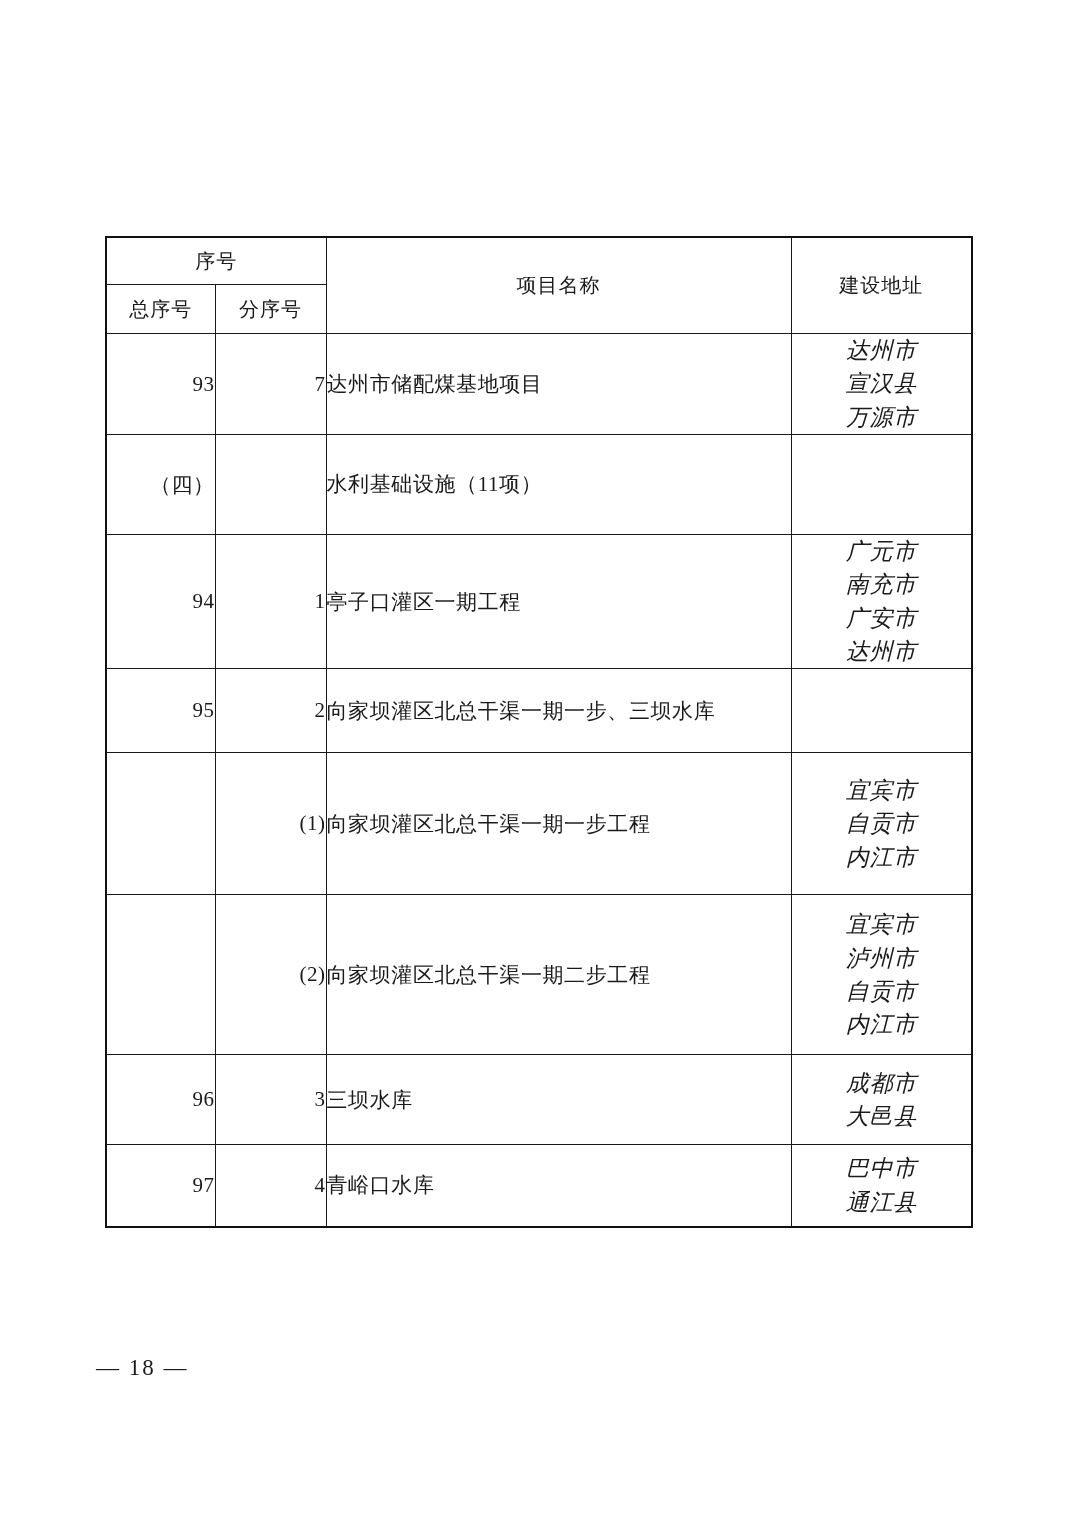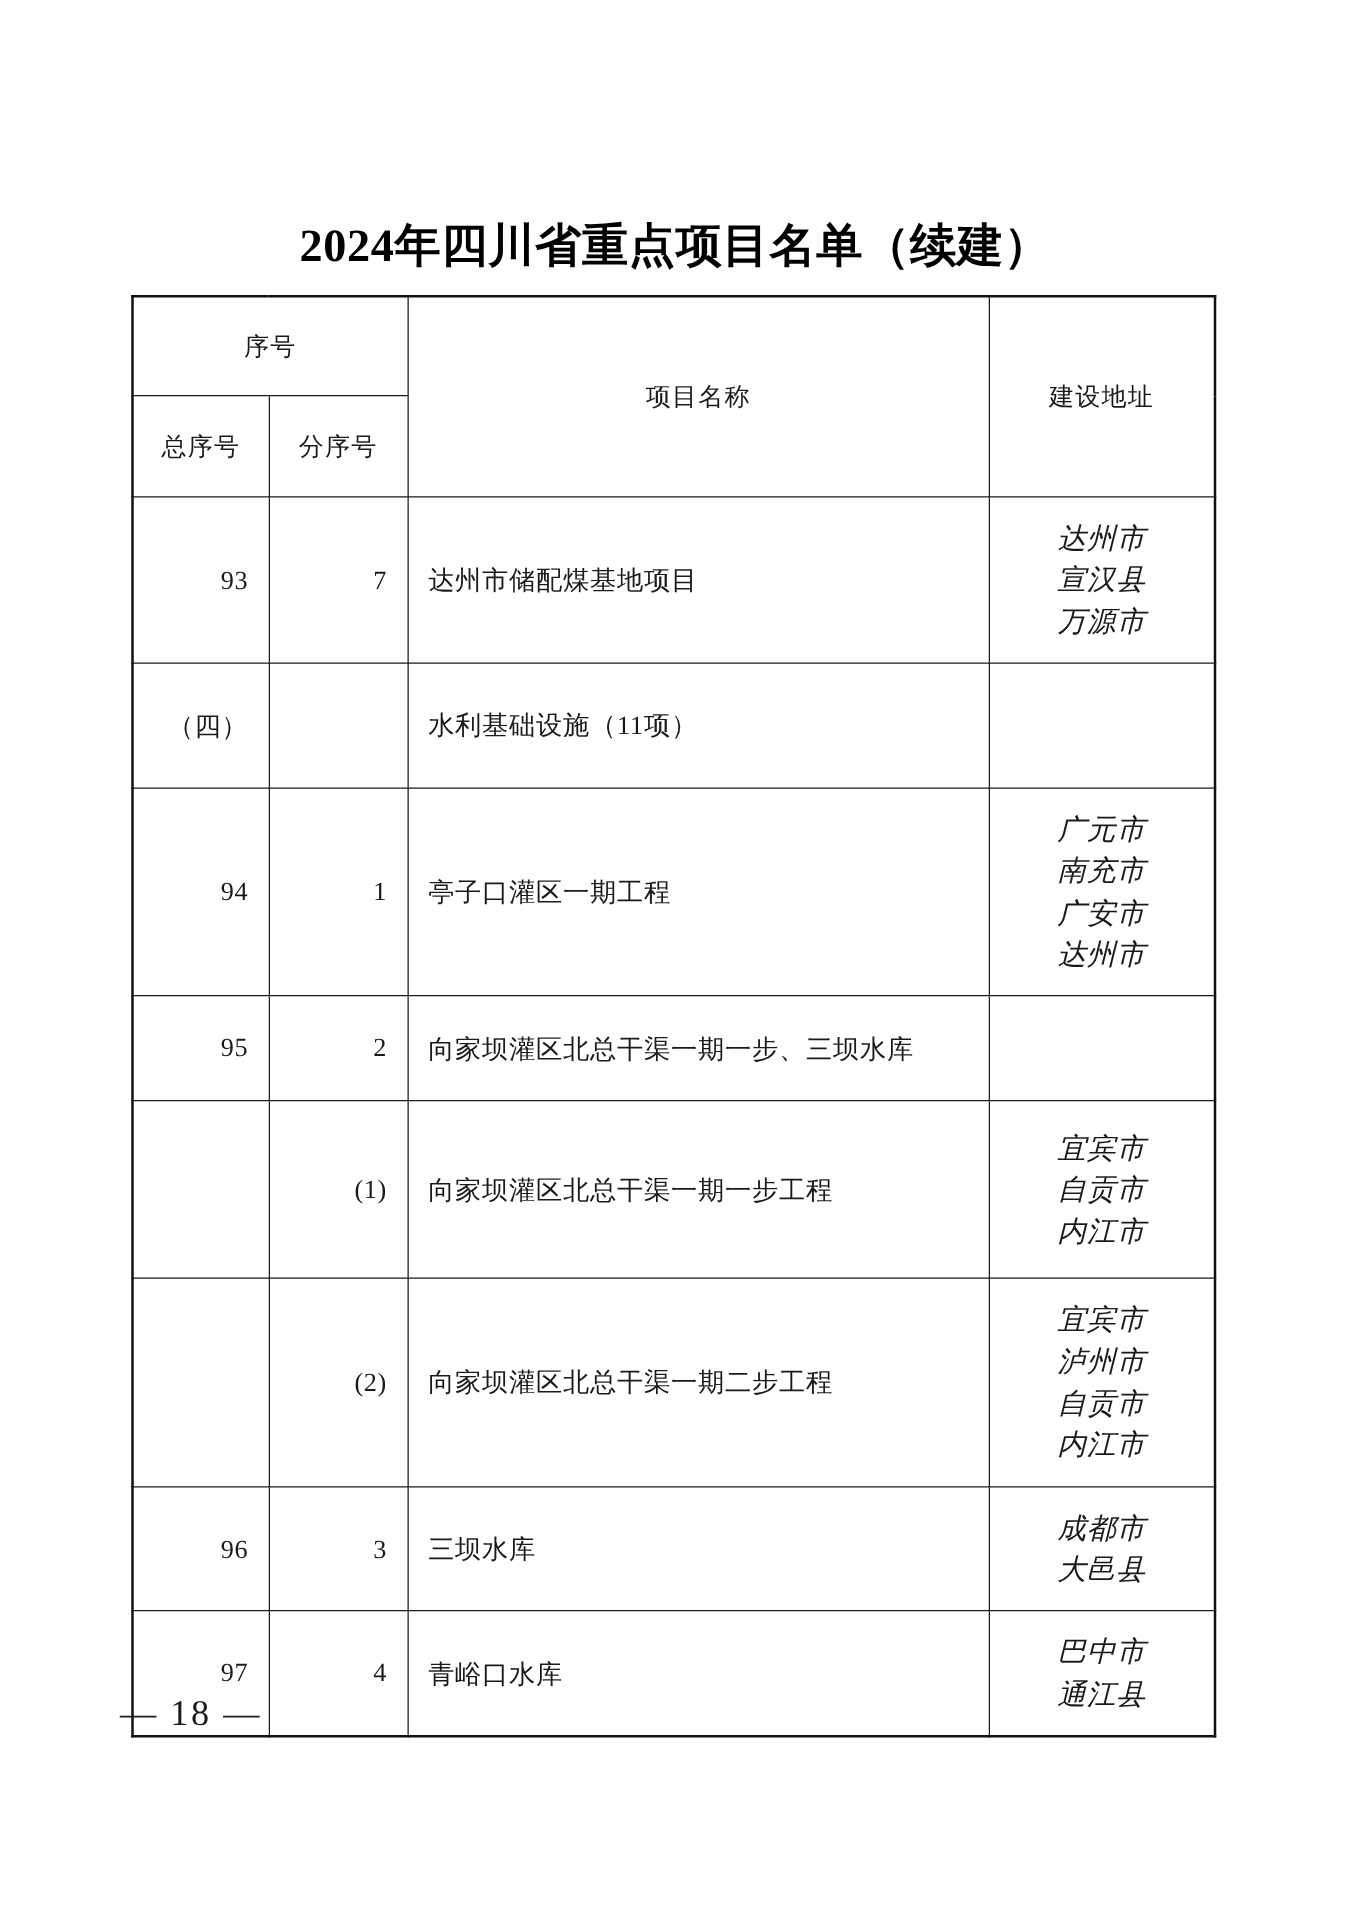"2024年四川省重点项目名单（续建）" div.doc-title { html: <div>2024年四川省重点项目名单（续建）</div> -> none }
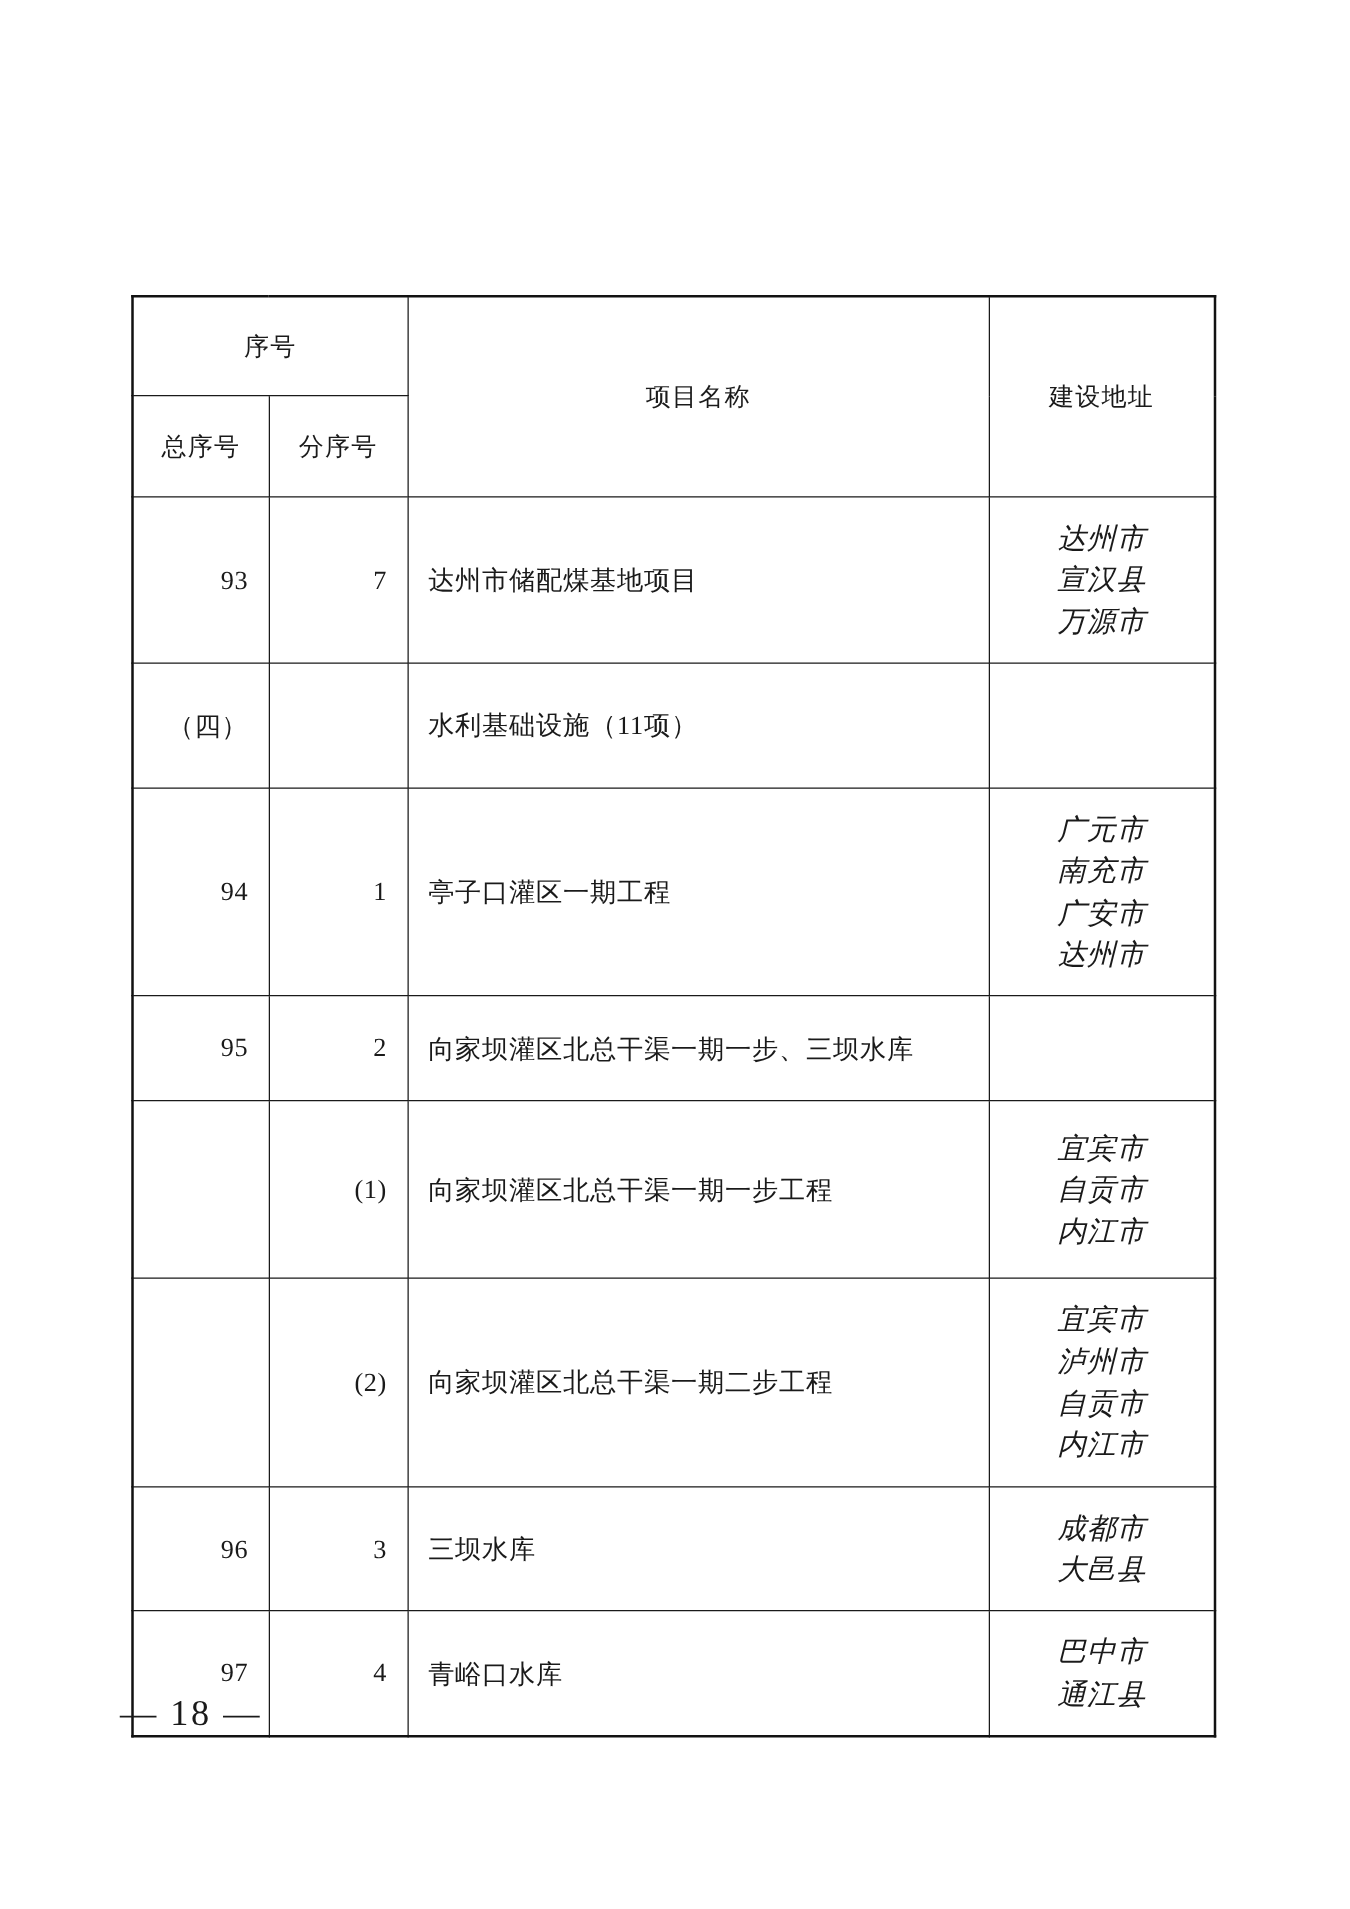"序号" table.main-table td, table.main-table th { padding: 16px -> 0 }
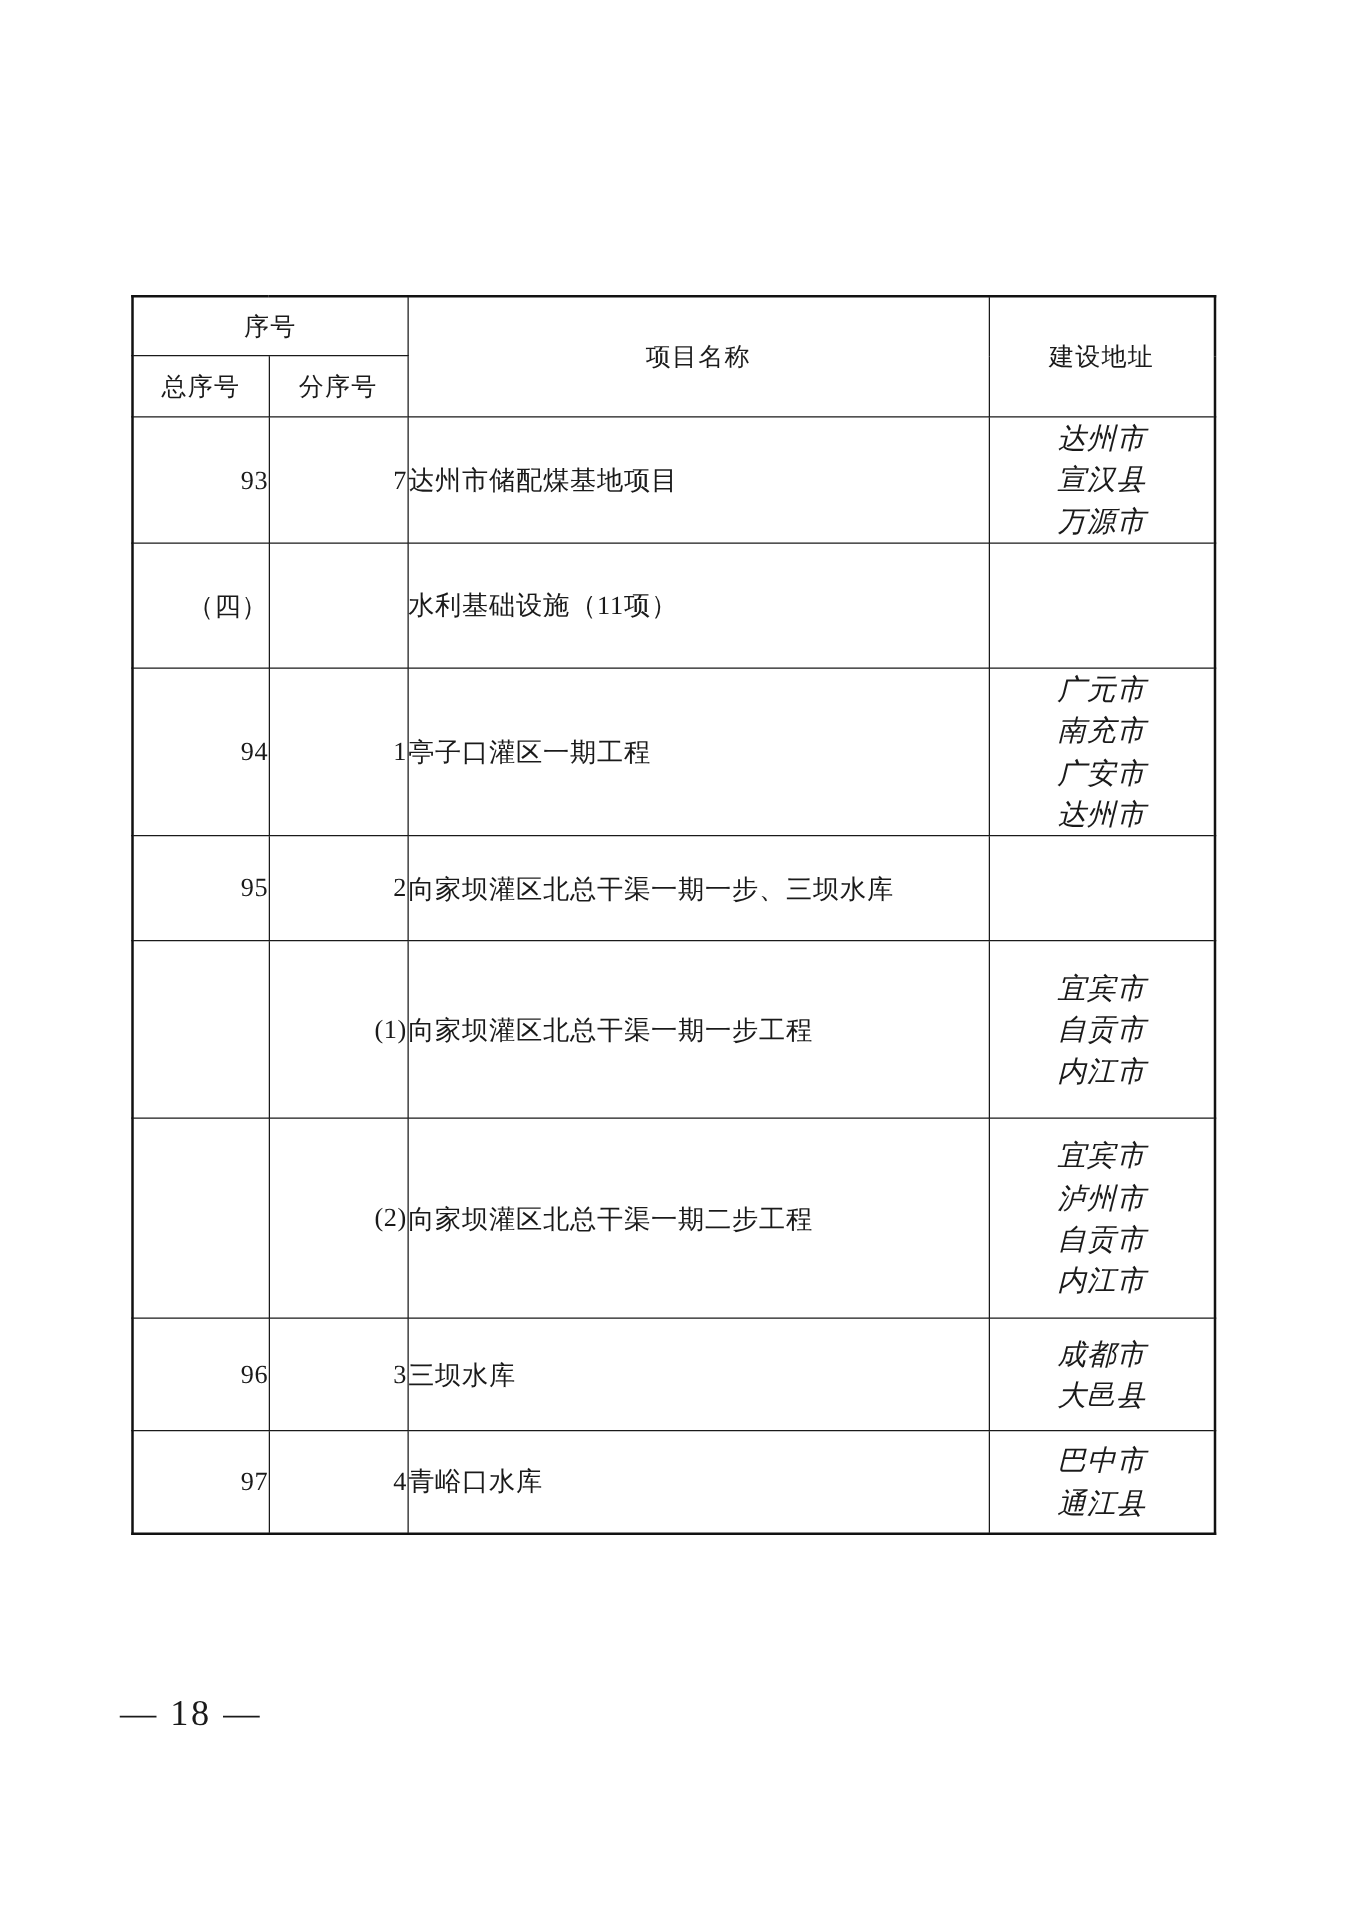"— 18 —" .page-number { font-size: 29px -> 23px }
